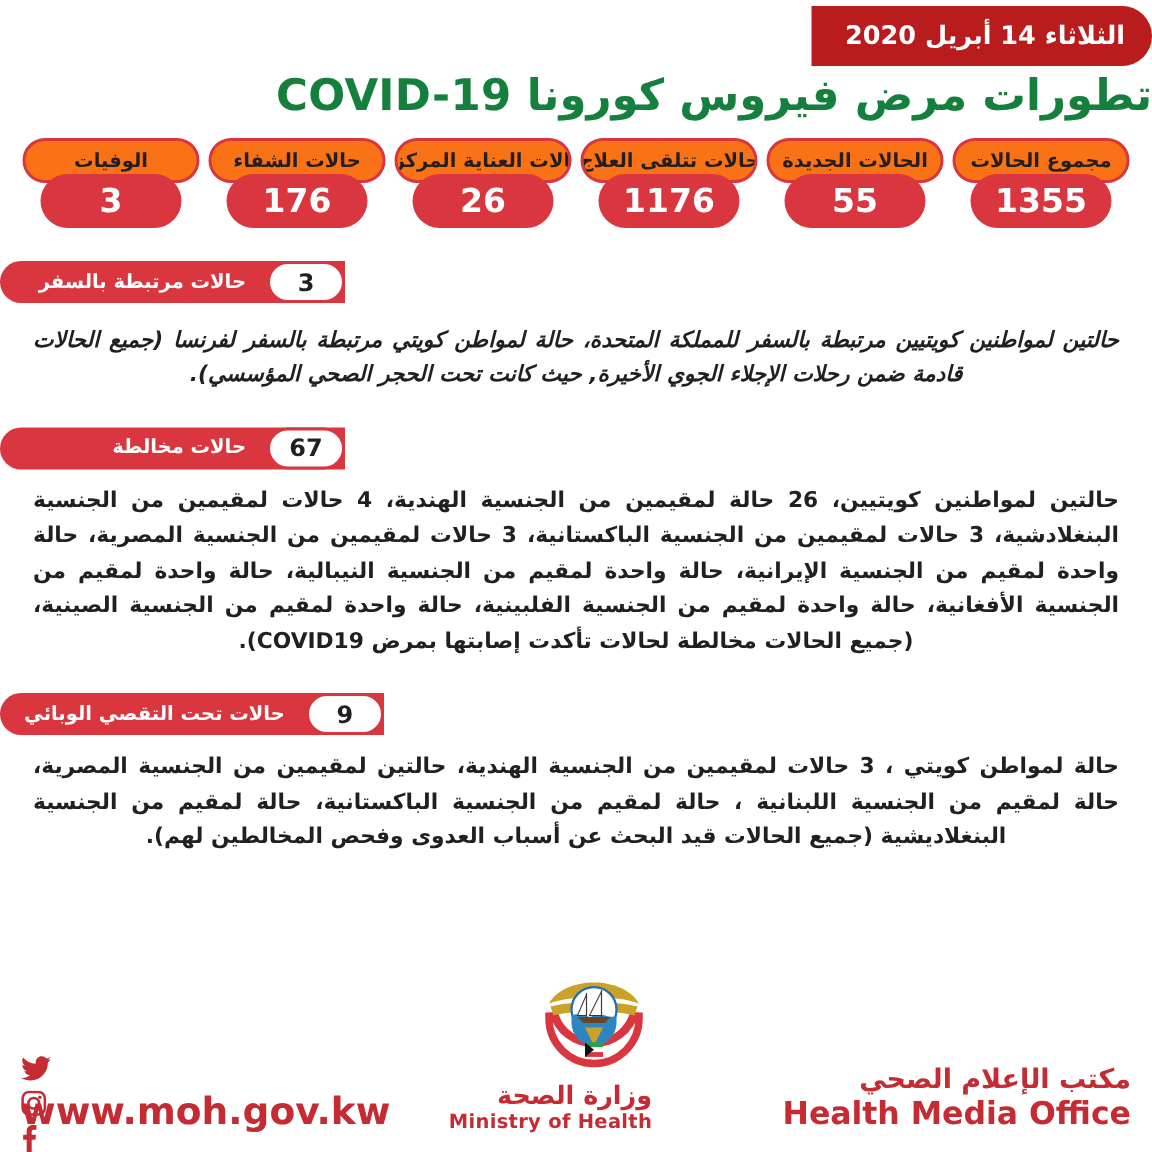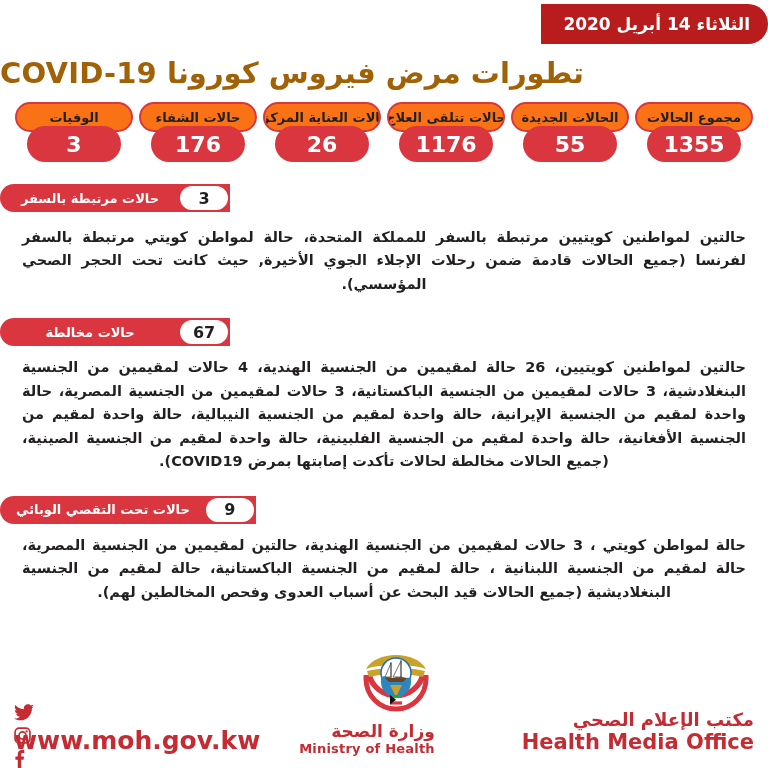"تطورات مرض فيروس كورونا COVID-19" .main-title { color: #a16207 -> #15803d; margin-top: 10px -> none; text-align: left -> right }
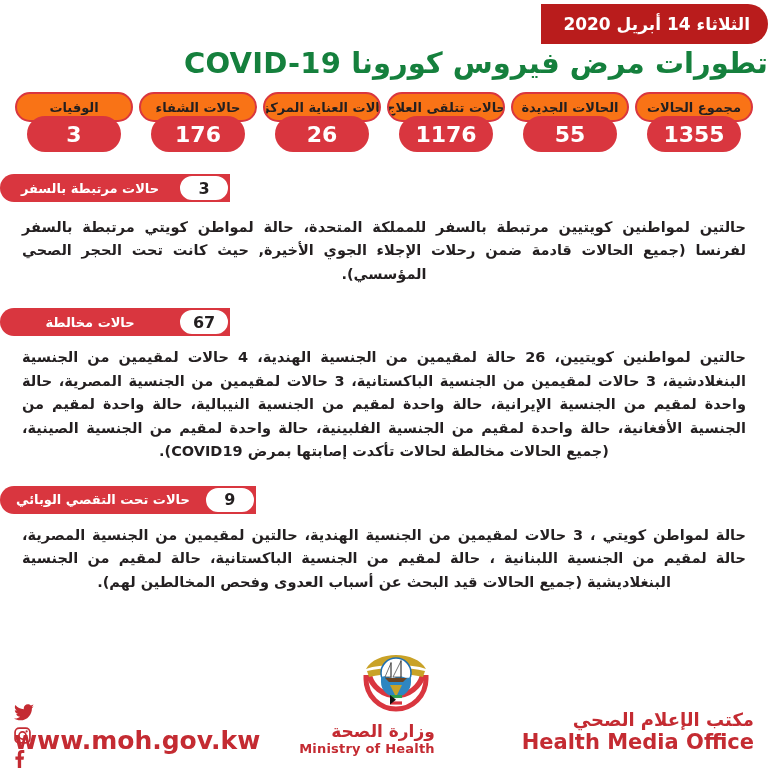"حالات مرتبطة بالسفر" .section-title { text-align: center -> right }
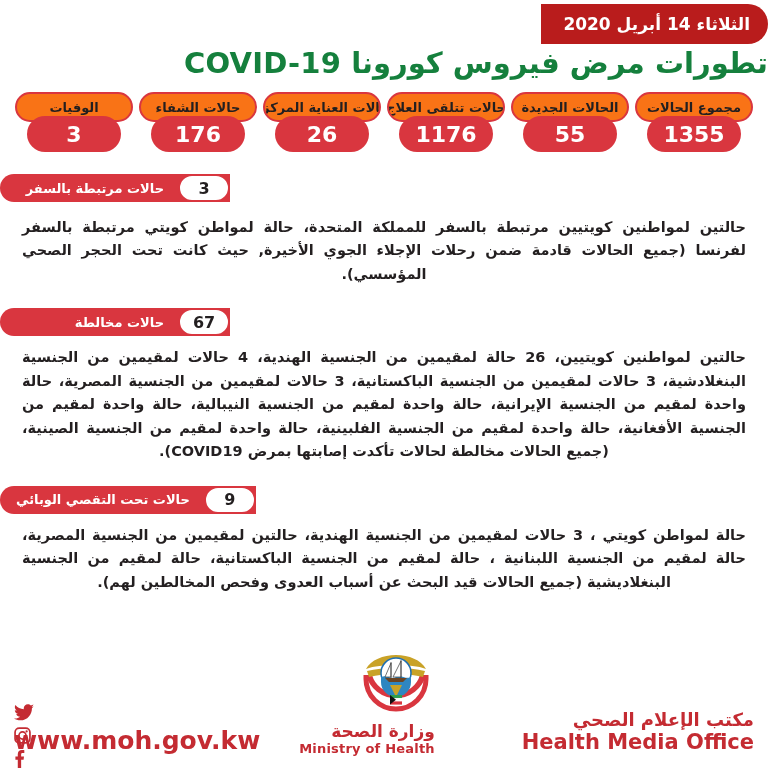"حالتين لمواطنين كويتيين مرتبطة بالسفر" .para.p-travel { font-style: none -> italic }
